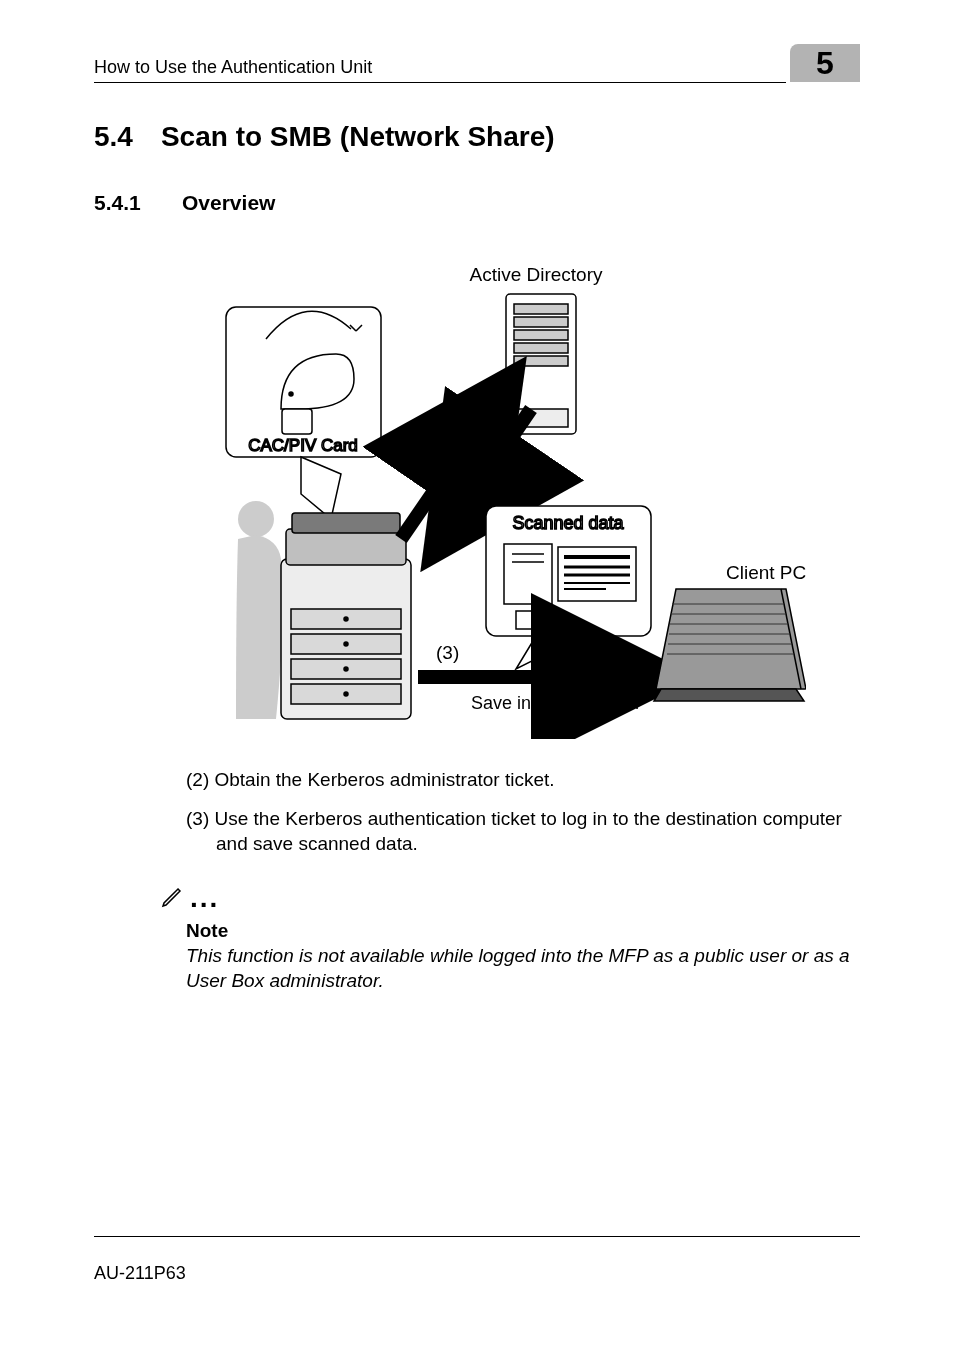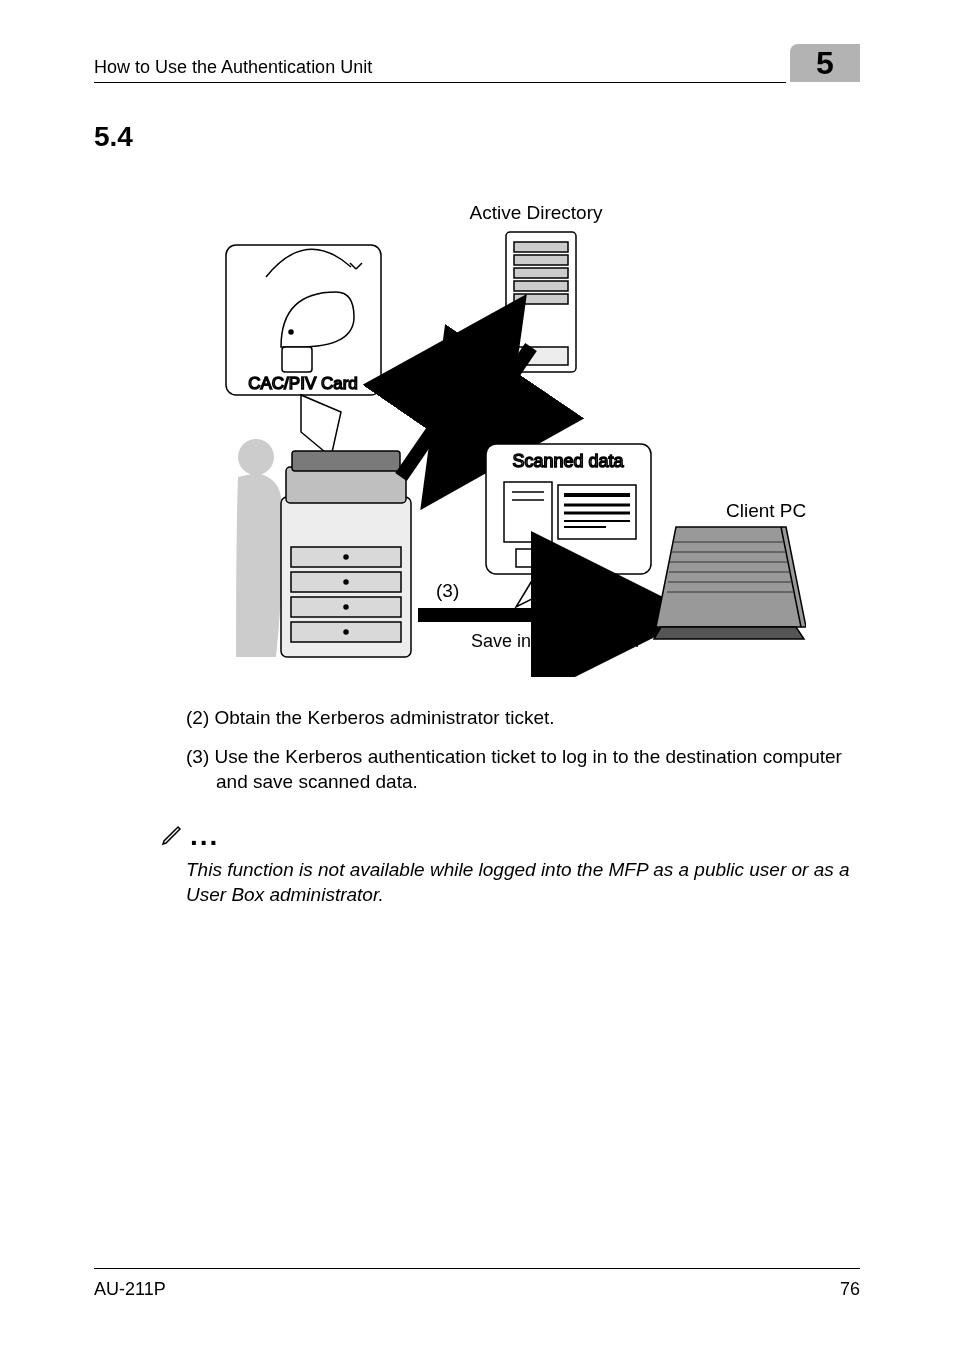"Scan to SMB (Network Share)" span { html: none -> <span>Scan to SMB (Network Share)</span> }
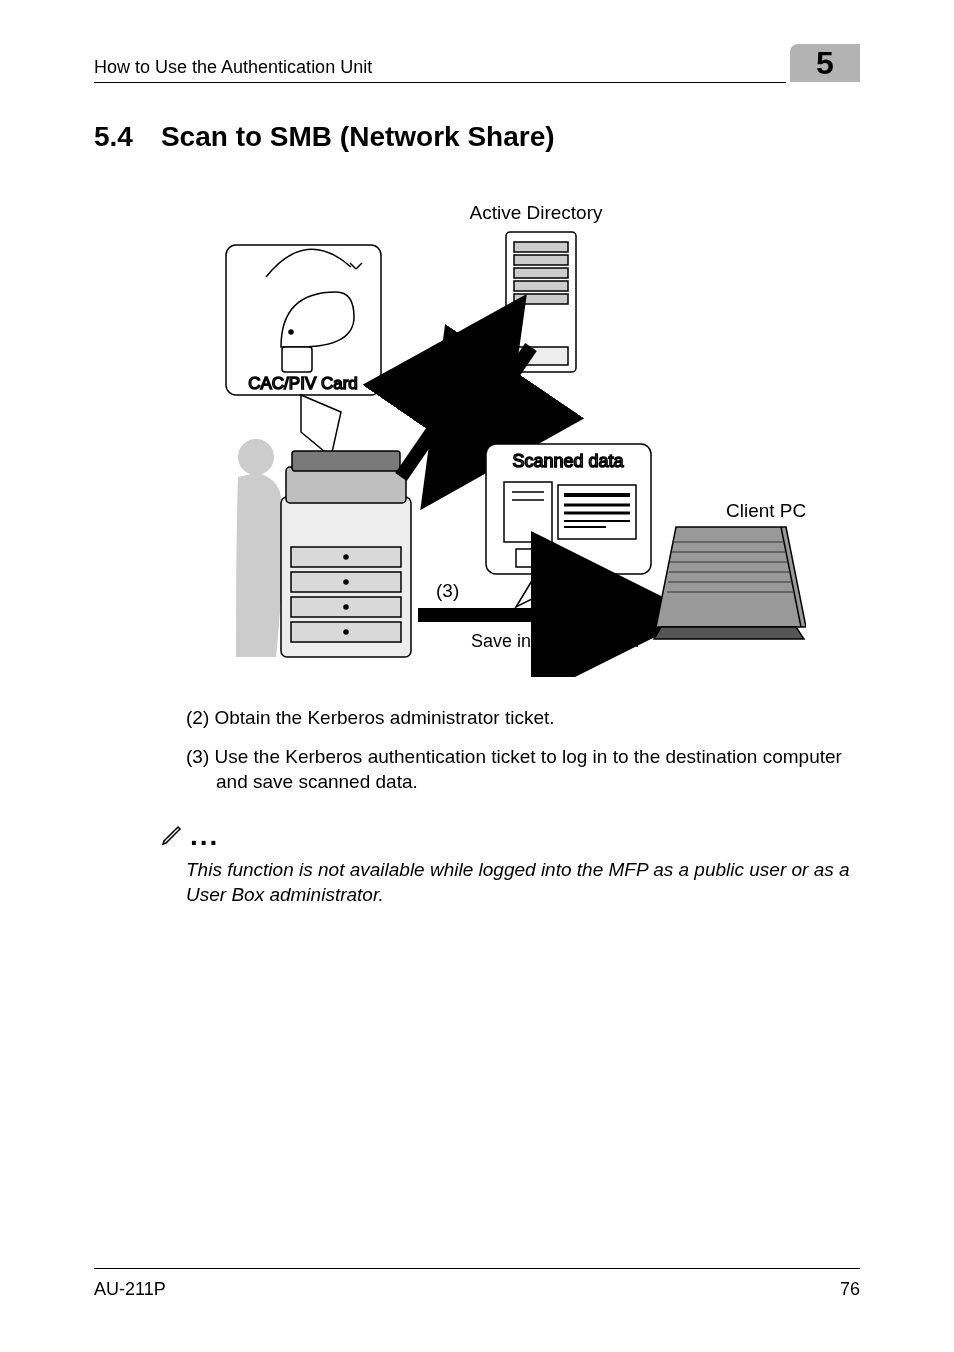"5.4.1" div.h2-row { html: none -> <div> <span>5.4.1</span> <span>Overview</span> </div> }
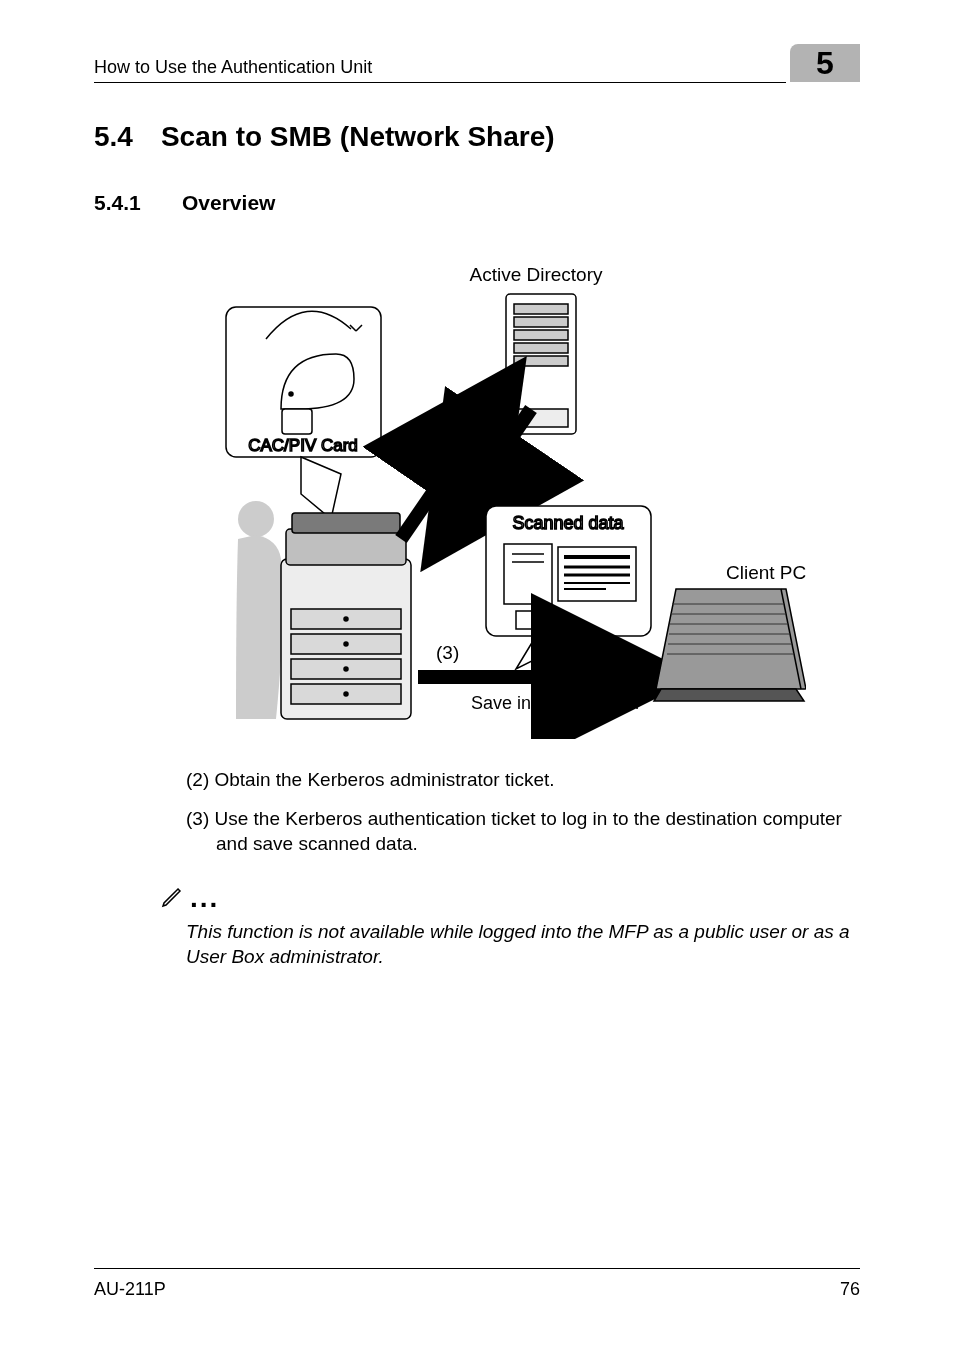"Note" div.note-title { html: none -> <div>Note</div> }
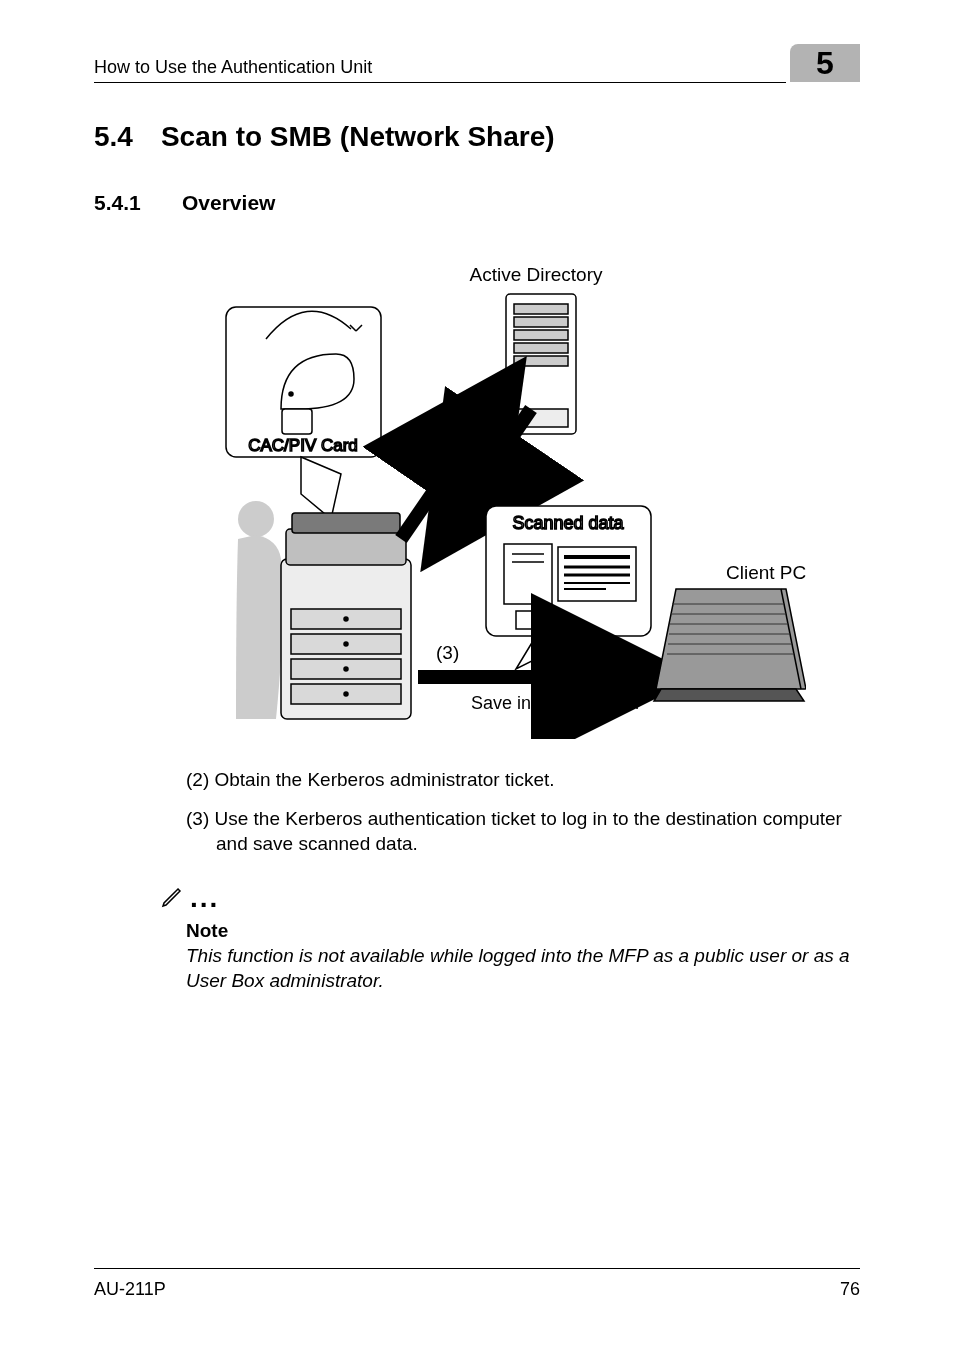"AU-211P" .footer { bottom: 52px -> 68px; justify-content: space-between -> flex-start; padding-top: 10px -> 26px }
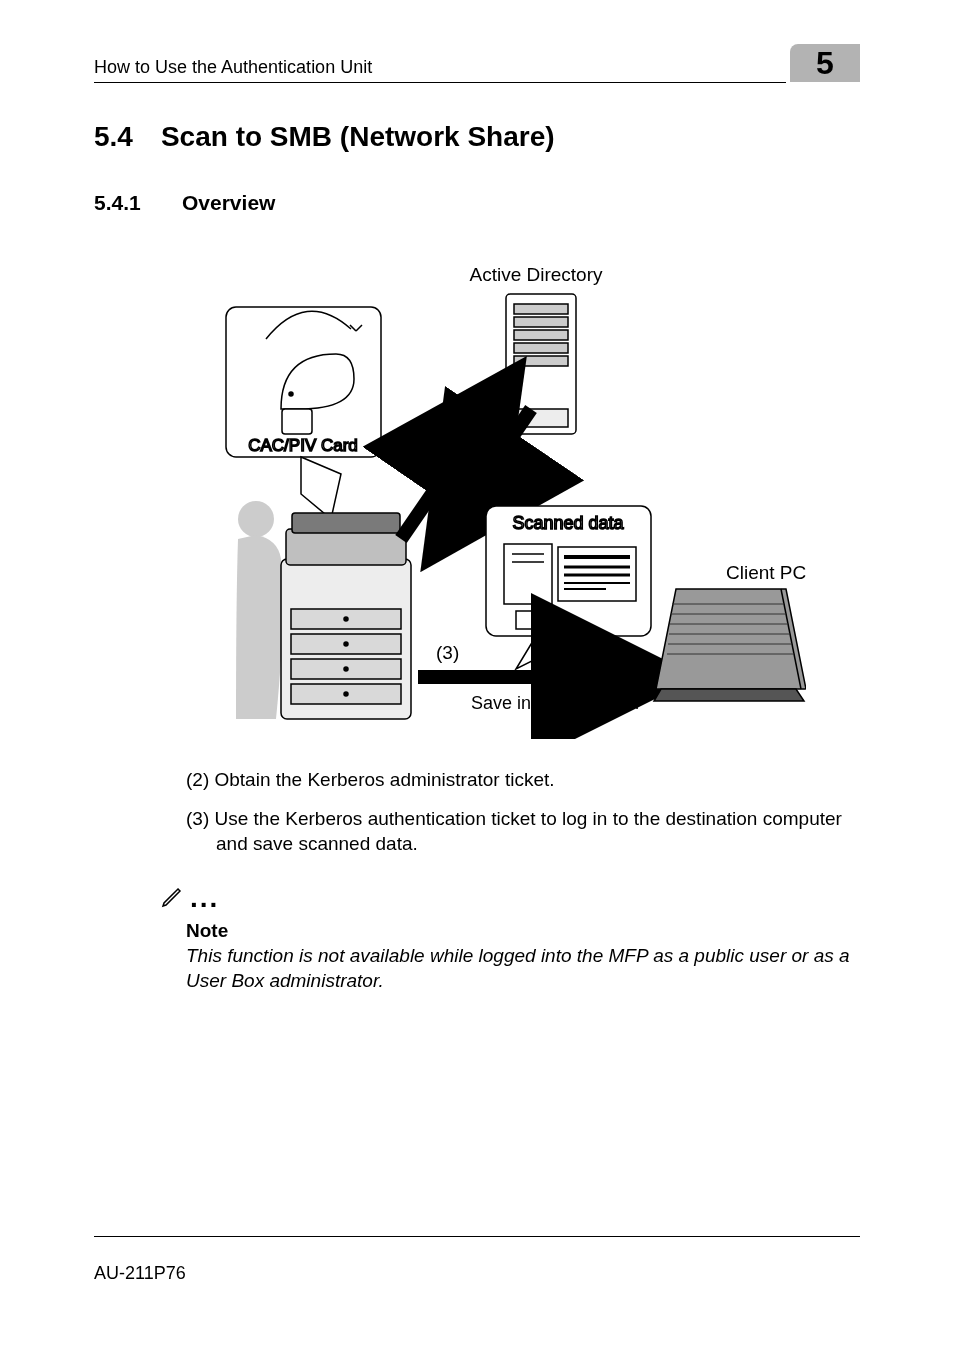"76" span { text: 76 -> 63 }
